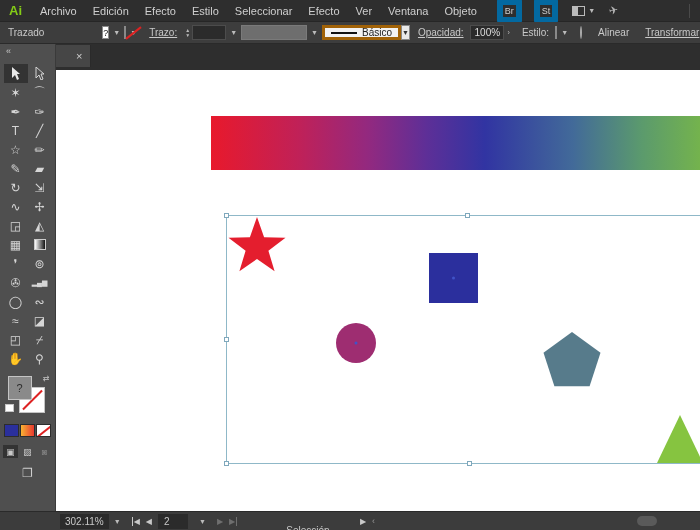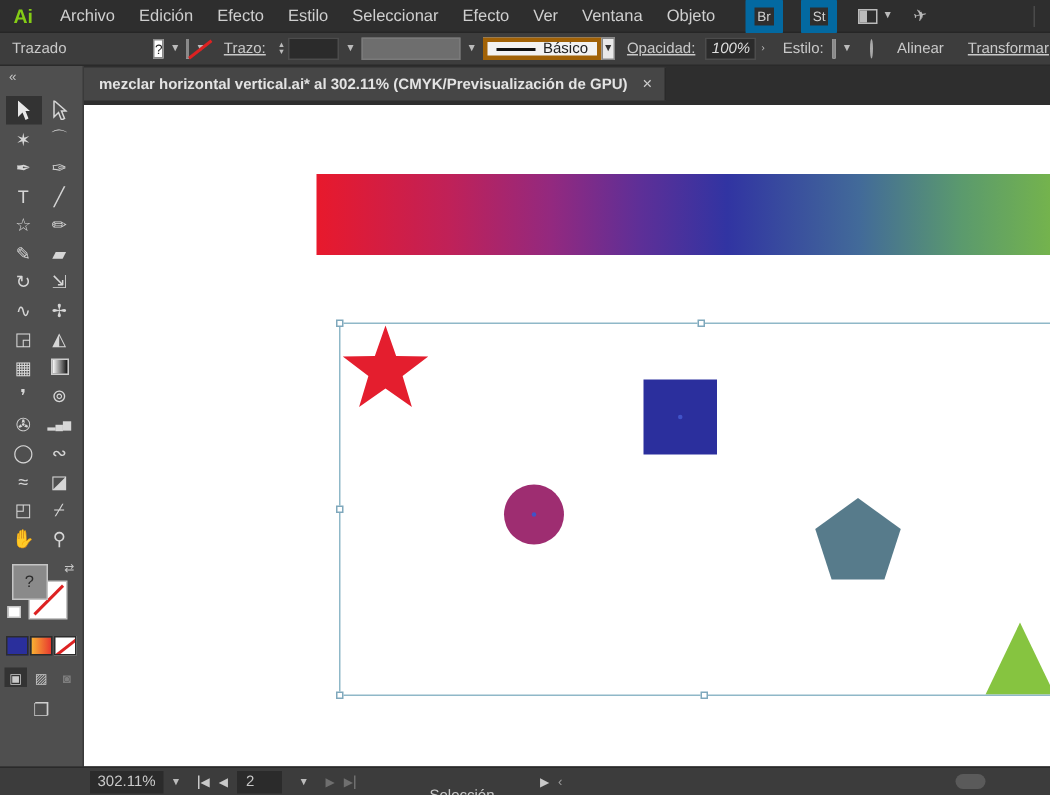"100%" .cb-field { font-style: italic -> none }
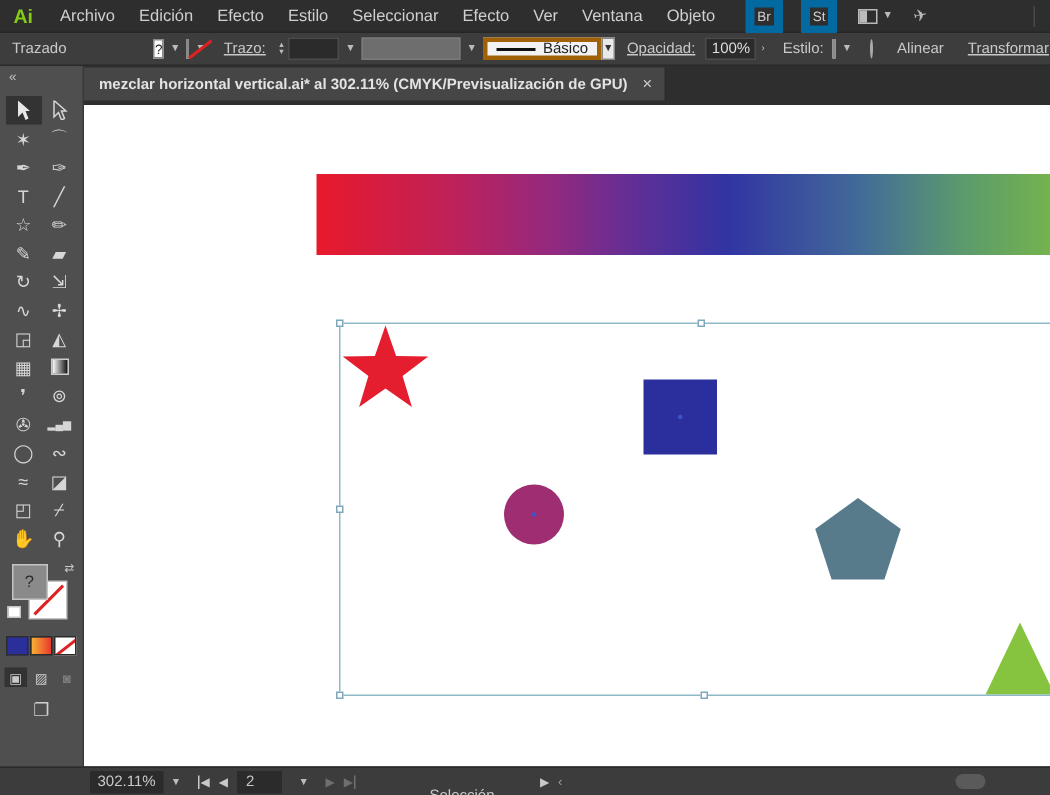"mezclar horizontal vertical.ai* al" span { html: <span>mezclar horizontal vertical.ai* al 302.11% (CMYK/Previsualización de GPU)</span> -> none }
